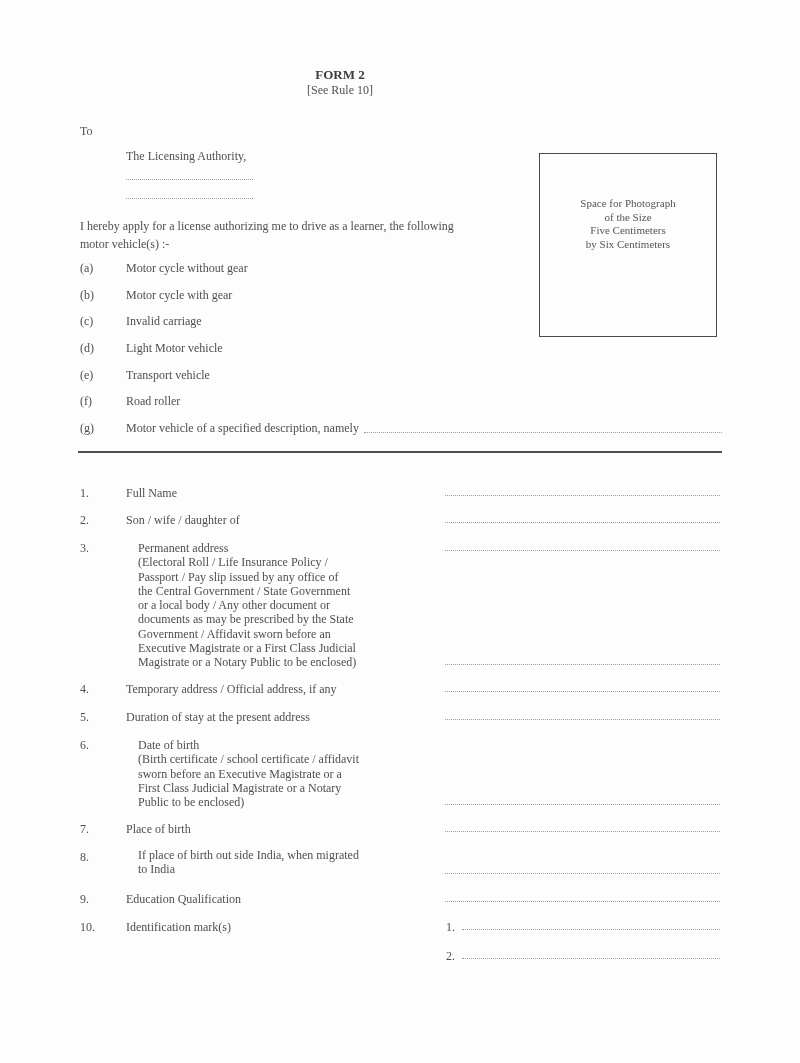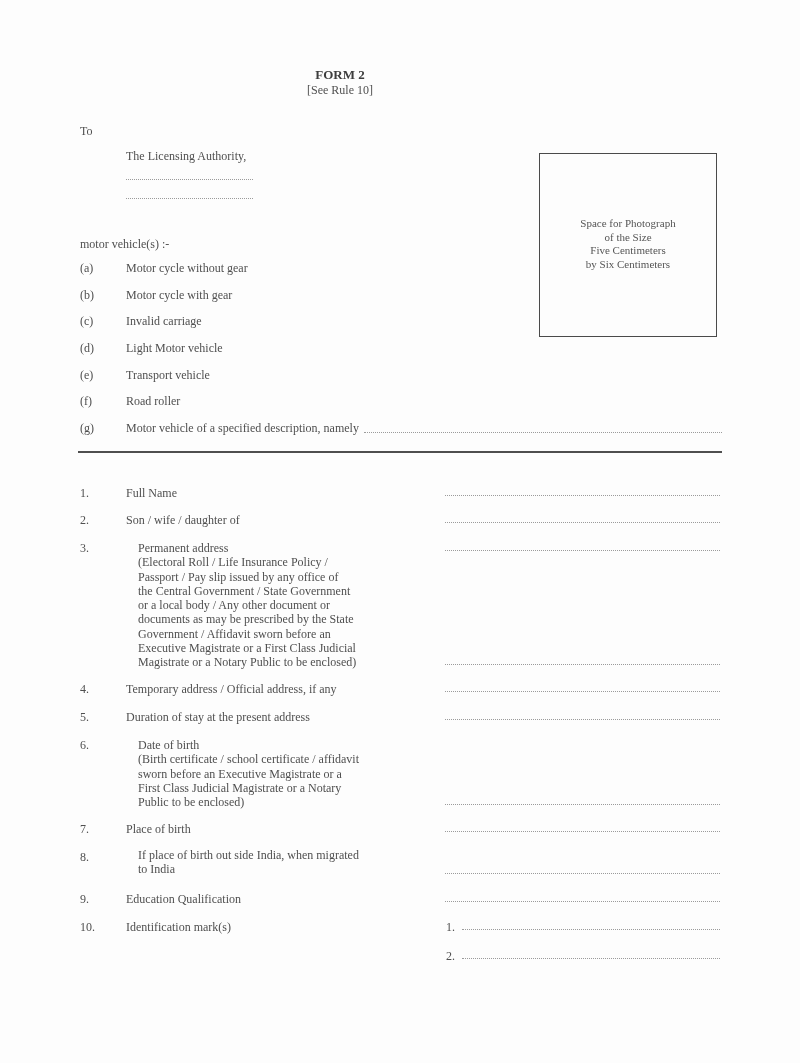"Space for Photograph" .photo-box { padding-top: 63px -> 43px }
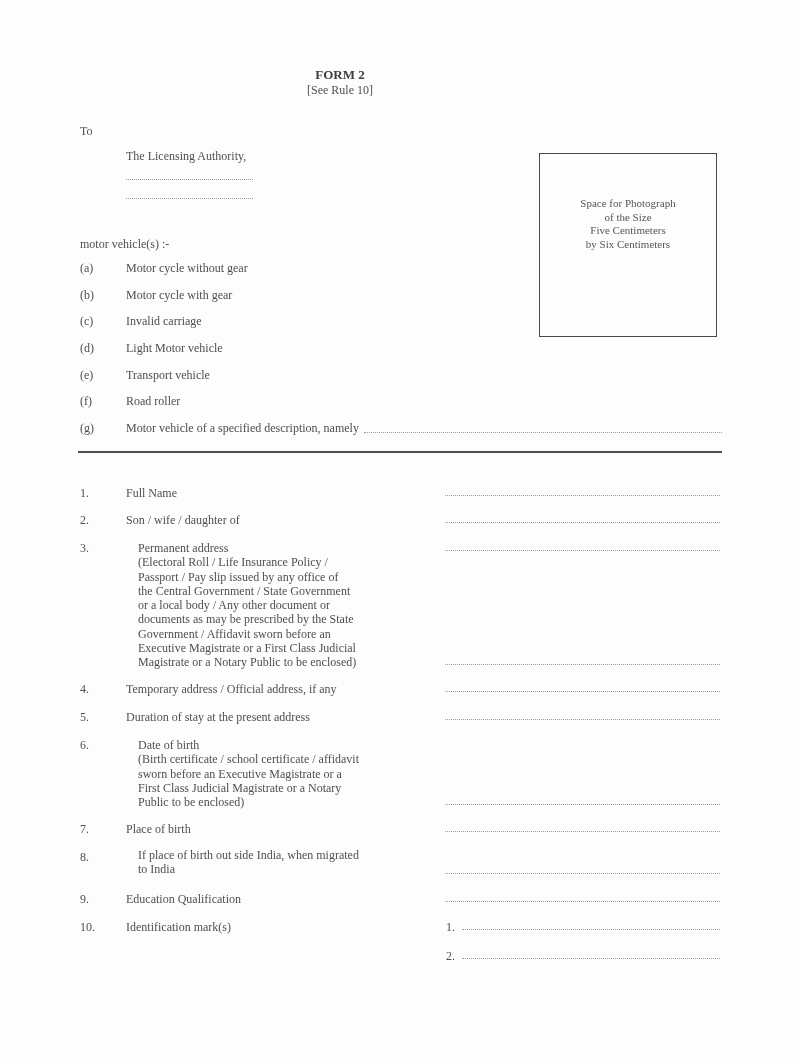"I hereby apply for a" div.abs { html: none -> <div>I hereby apply for a license authorizing me to drive as a learner, the following</div> }
